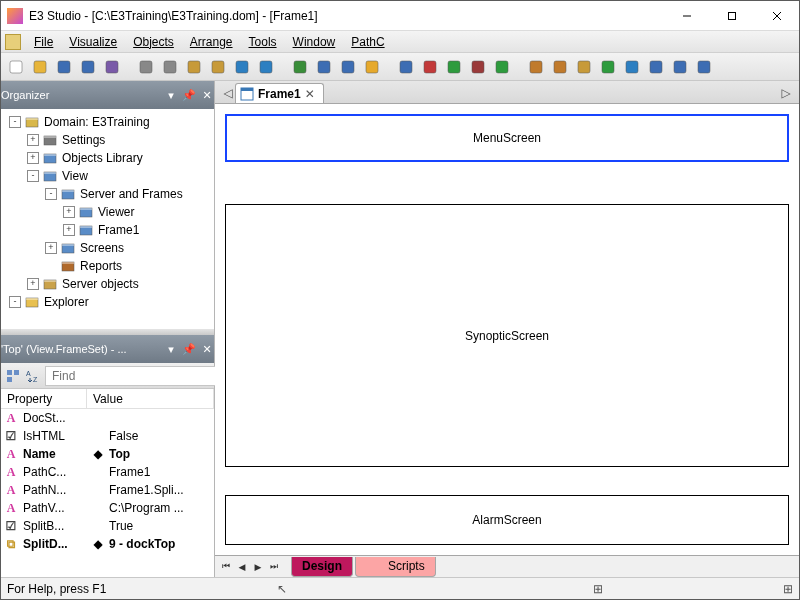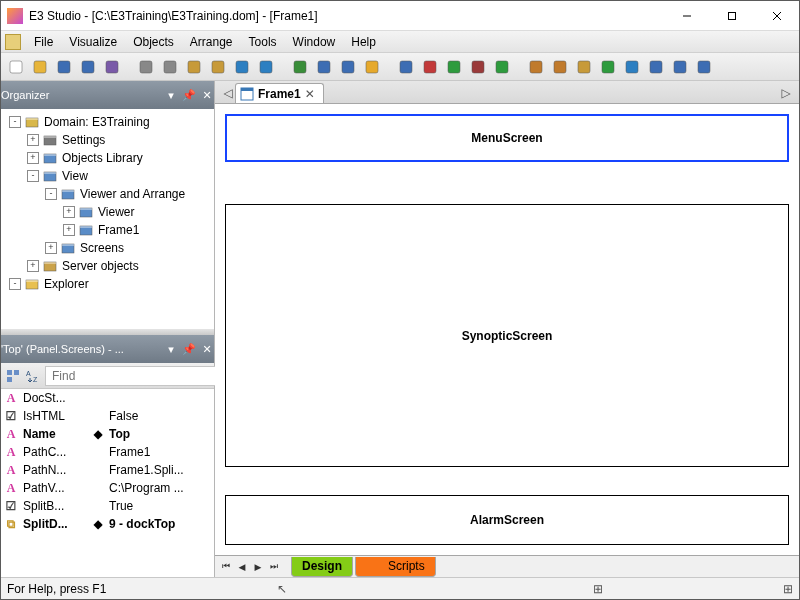"File" .menubar .menuitem { text-decoration: none -> underline }
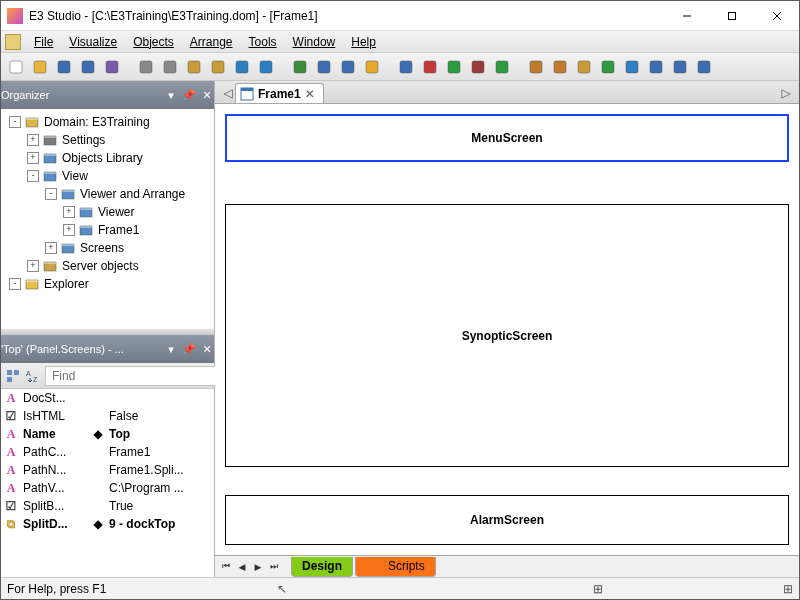"Help" div.menuitem { text: Help -> PathC }
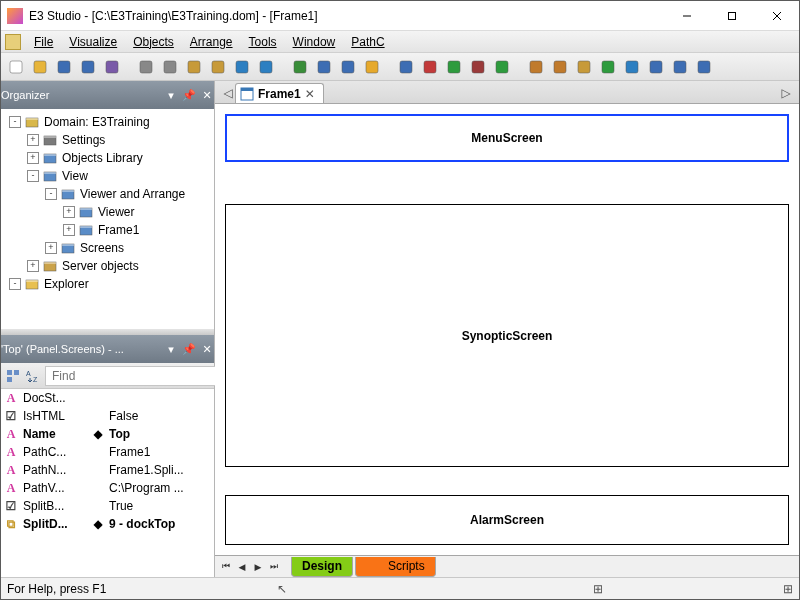"MenuScreen" .panelbox { font-weight: bold -> normal }
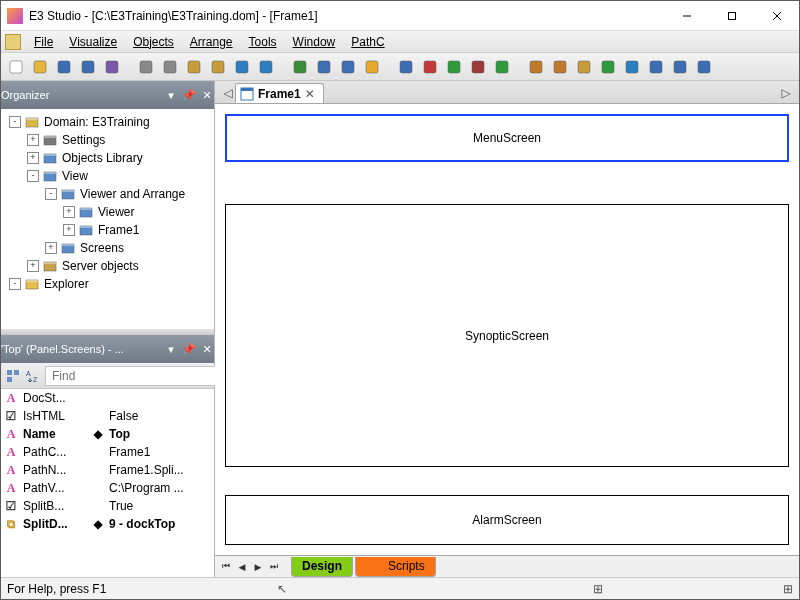"Viewer and Arrange" span { text: Viewer and Arrange -> Server and Frames }
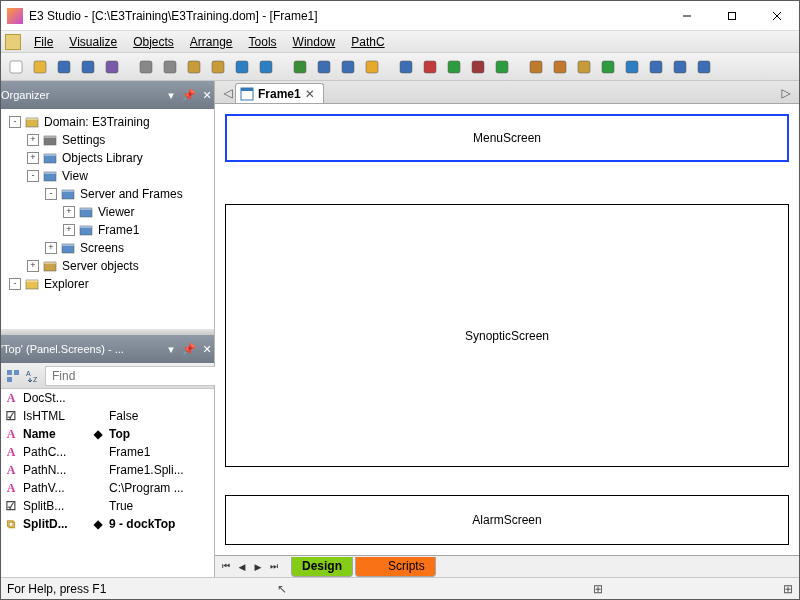"Reports" div.treeline { html: none -> <div> <span></span> <span></span> <span> <svg> <rect></rect> <rect></rect> </svg> </span> <span>Reports</span> </div> }
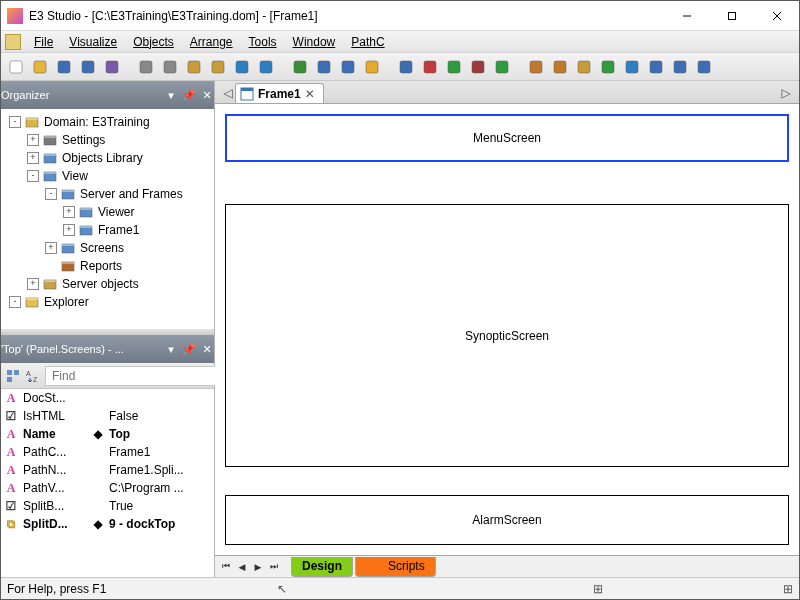"'Top' (Panel.Screens) - ..." span.lbl { text: Panel.Screens -> View.FrameSet }
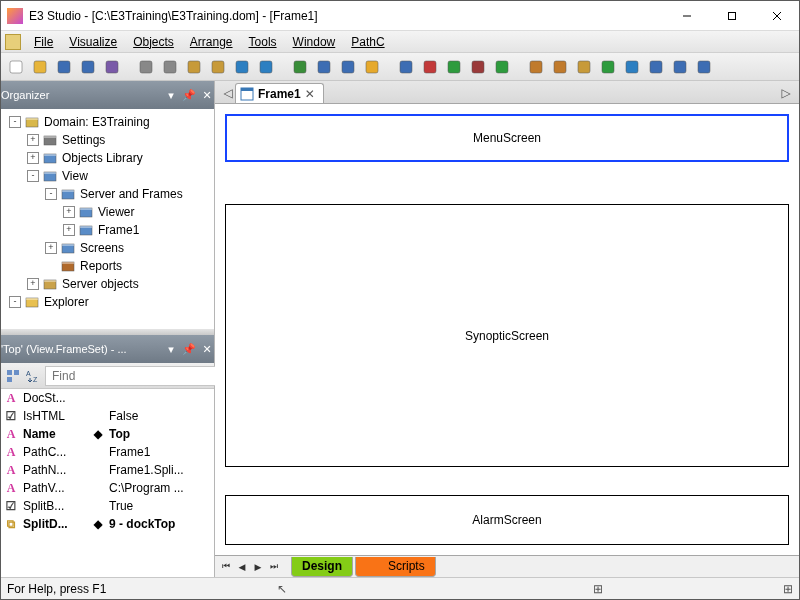"Property" div.prophdr { html: none -> <div> <div>Property</div> <div>Value</div> </div> }
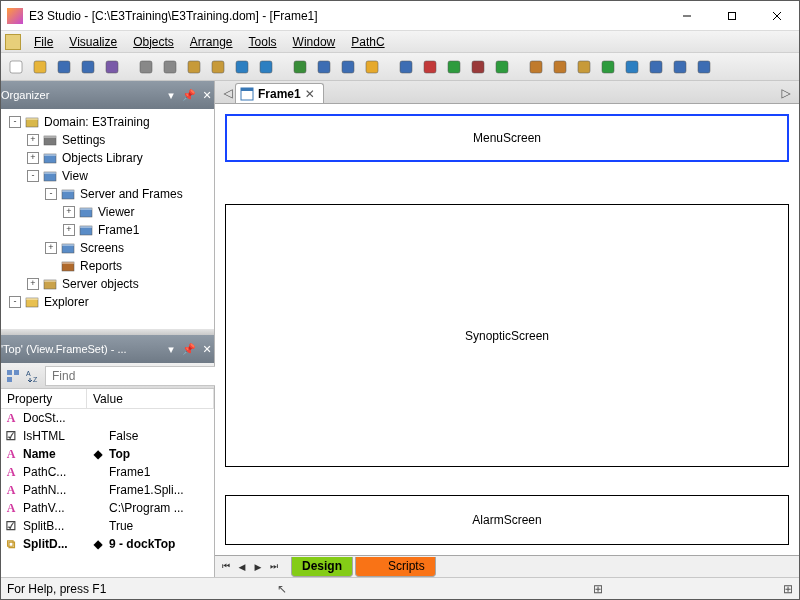"Design" .bottab { background: #84cc16 -> #be185d }
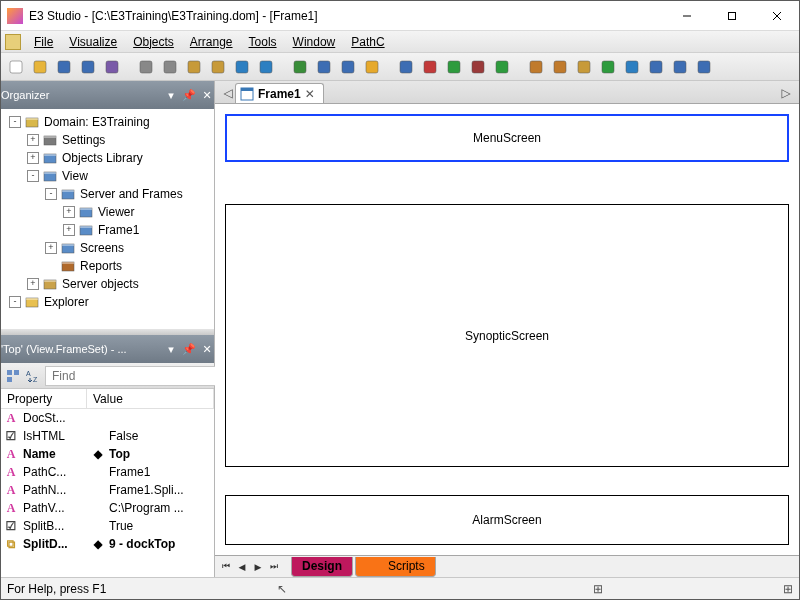"Scripts" .bottab.inactive { background: #f97316 -> #fca5a5 }
